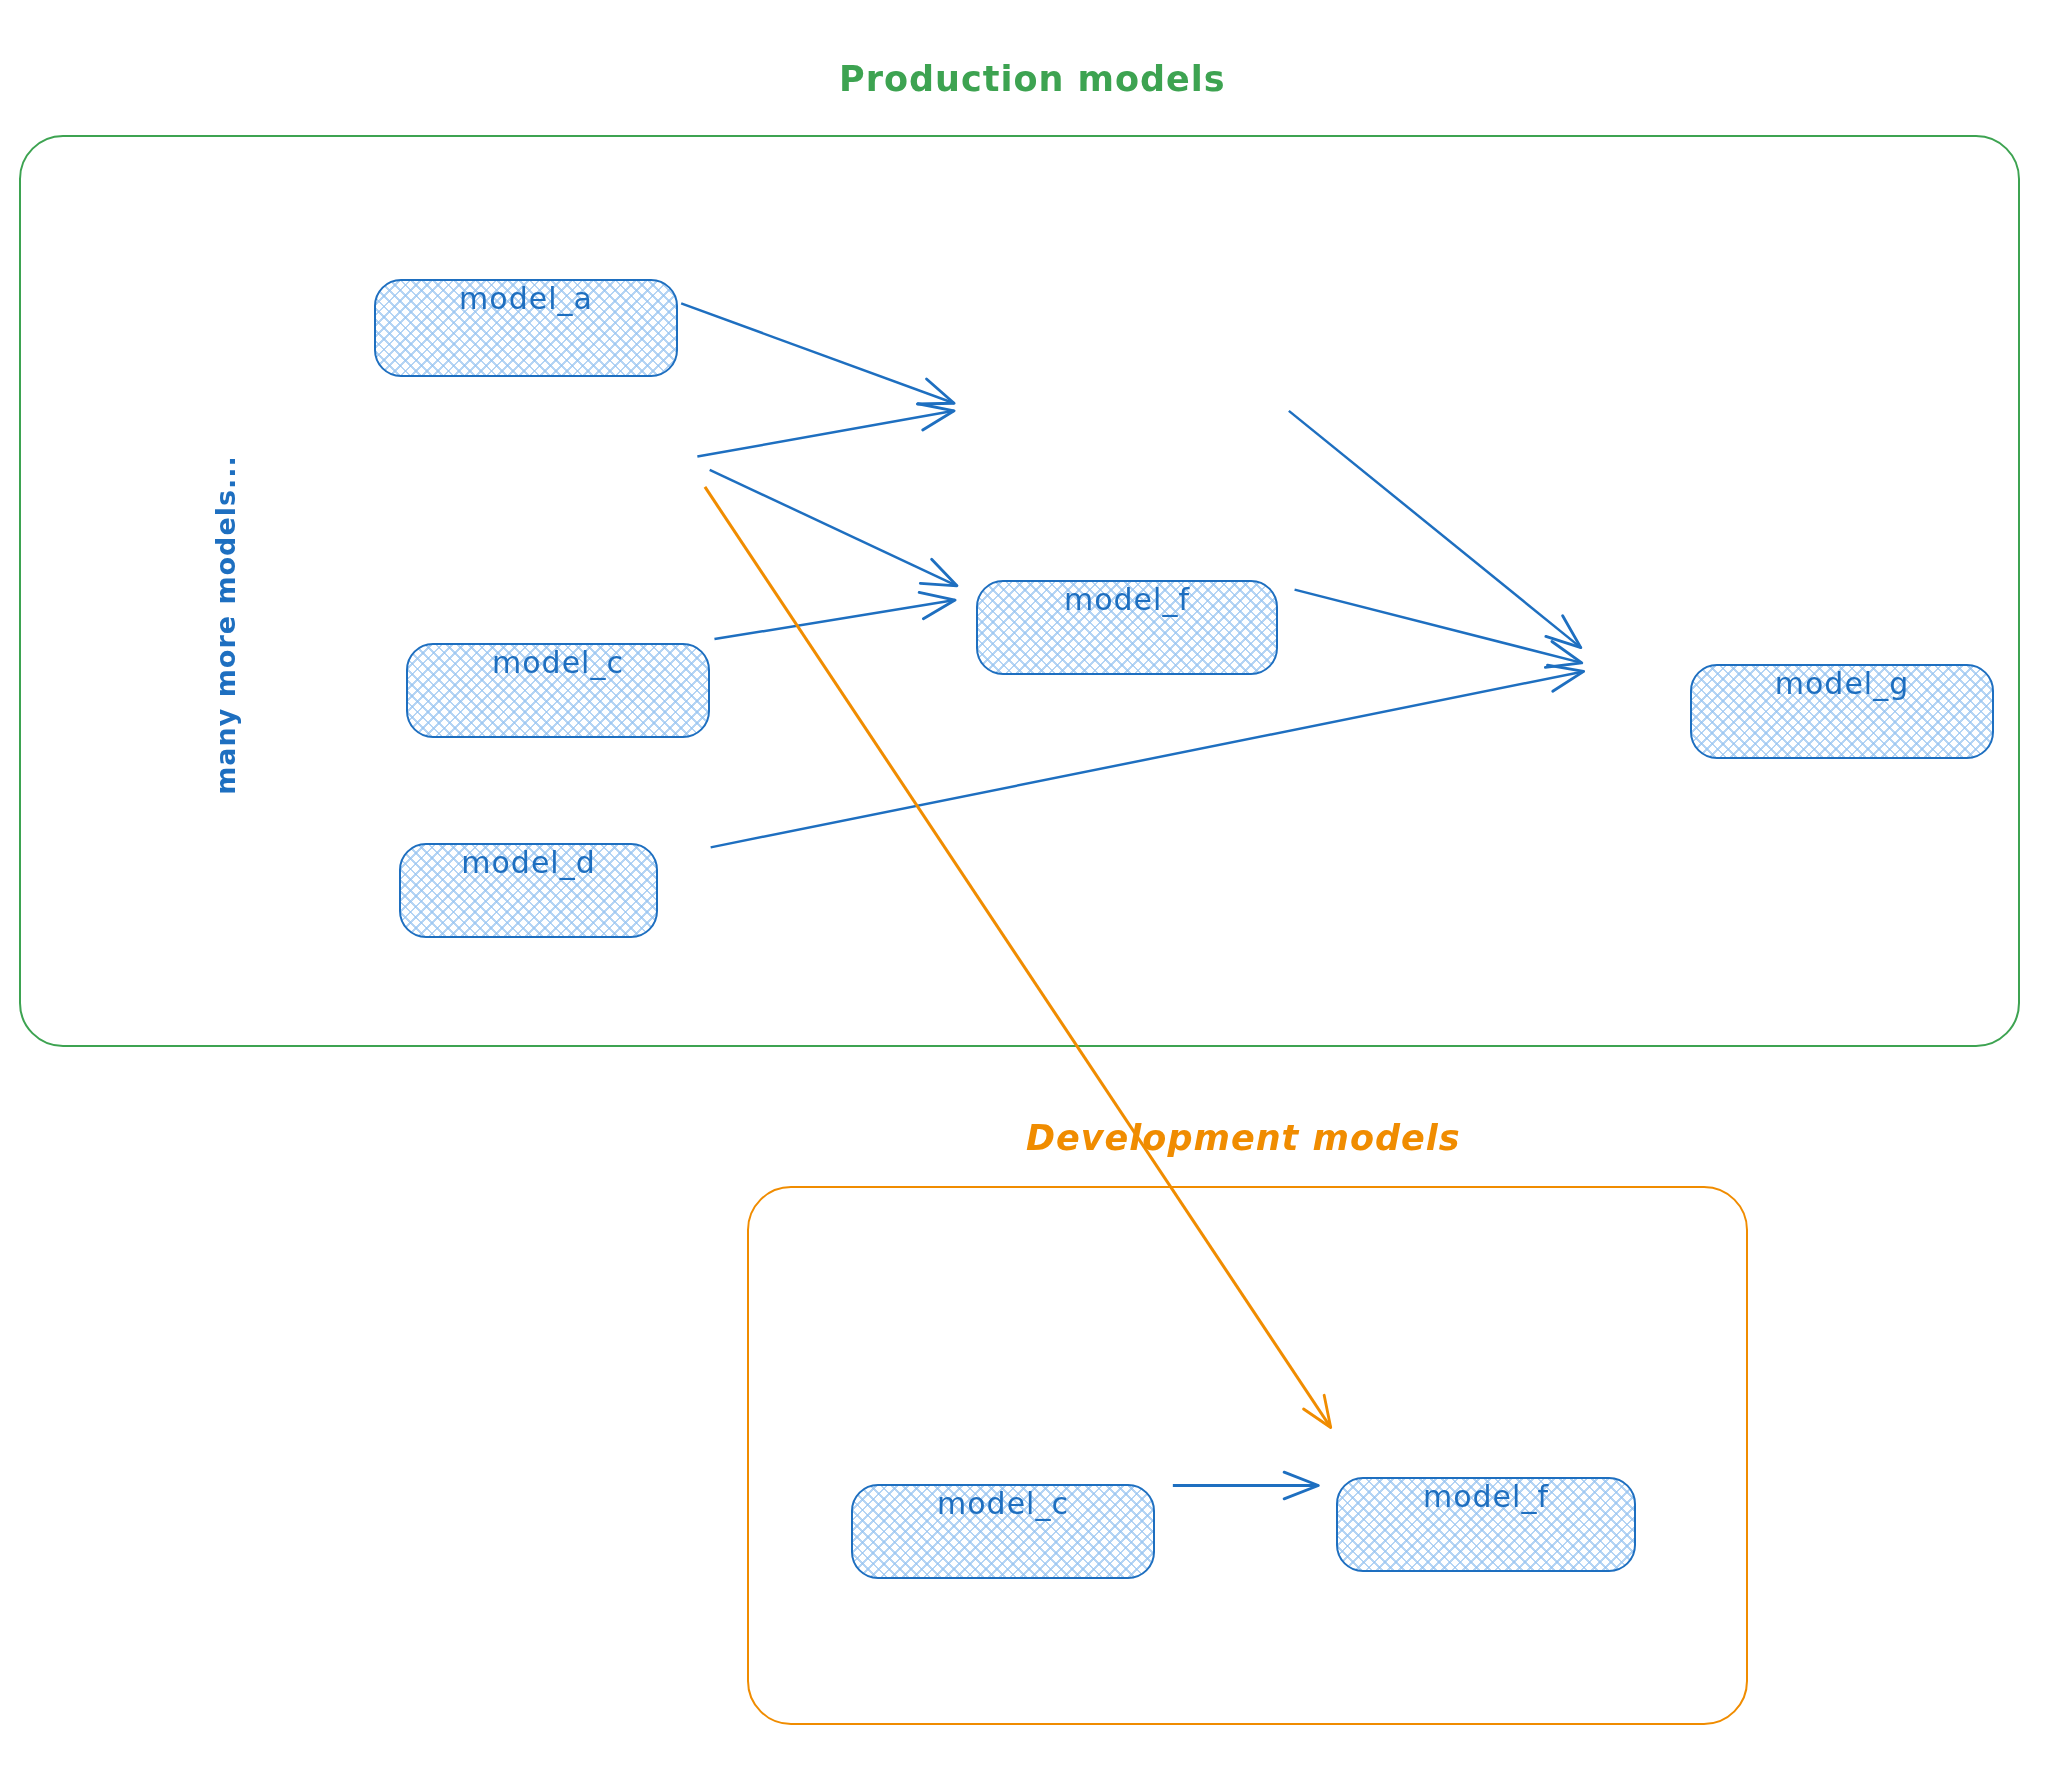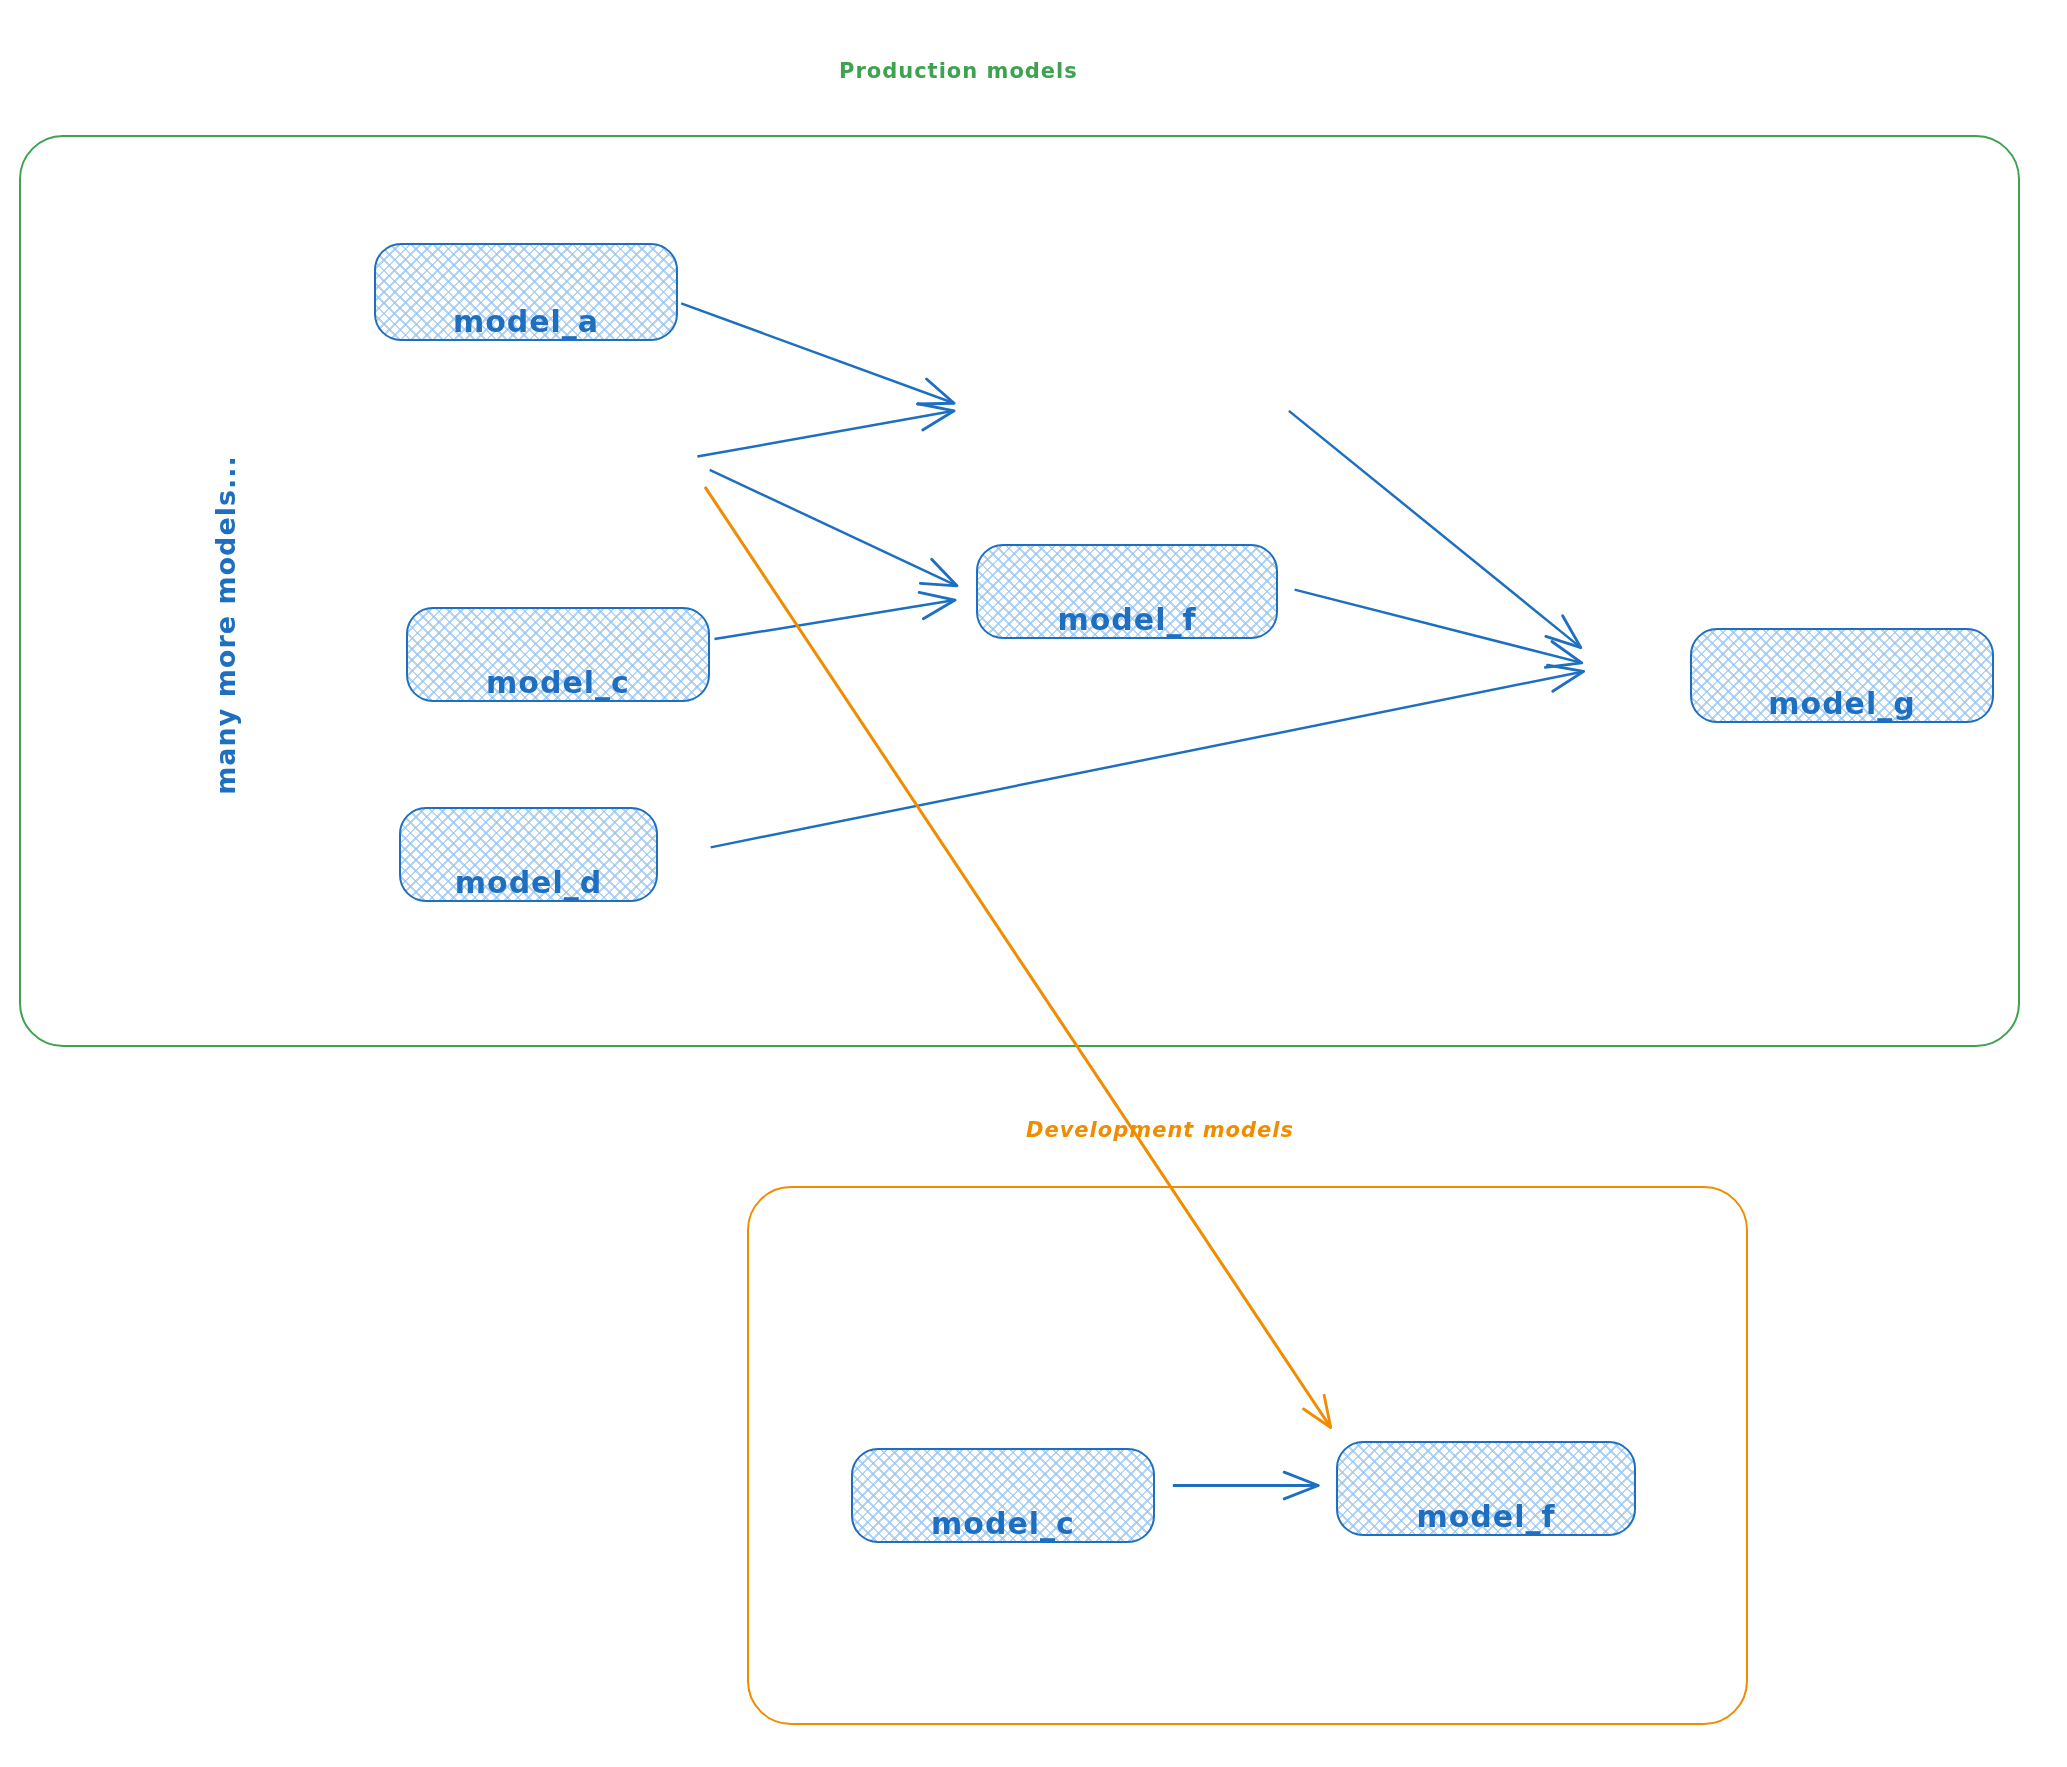"Production models" .group-title { font-size: 21px -> 35px }
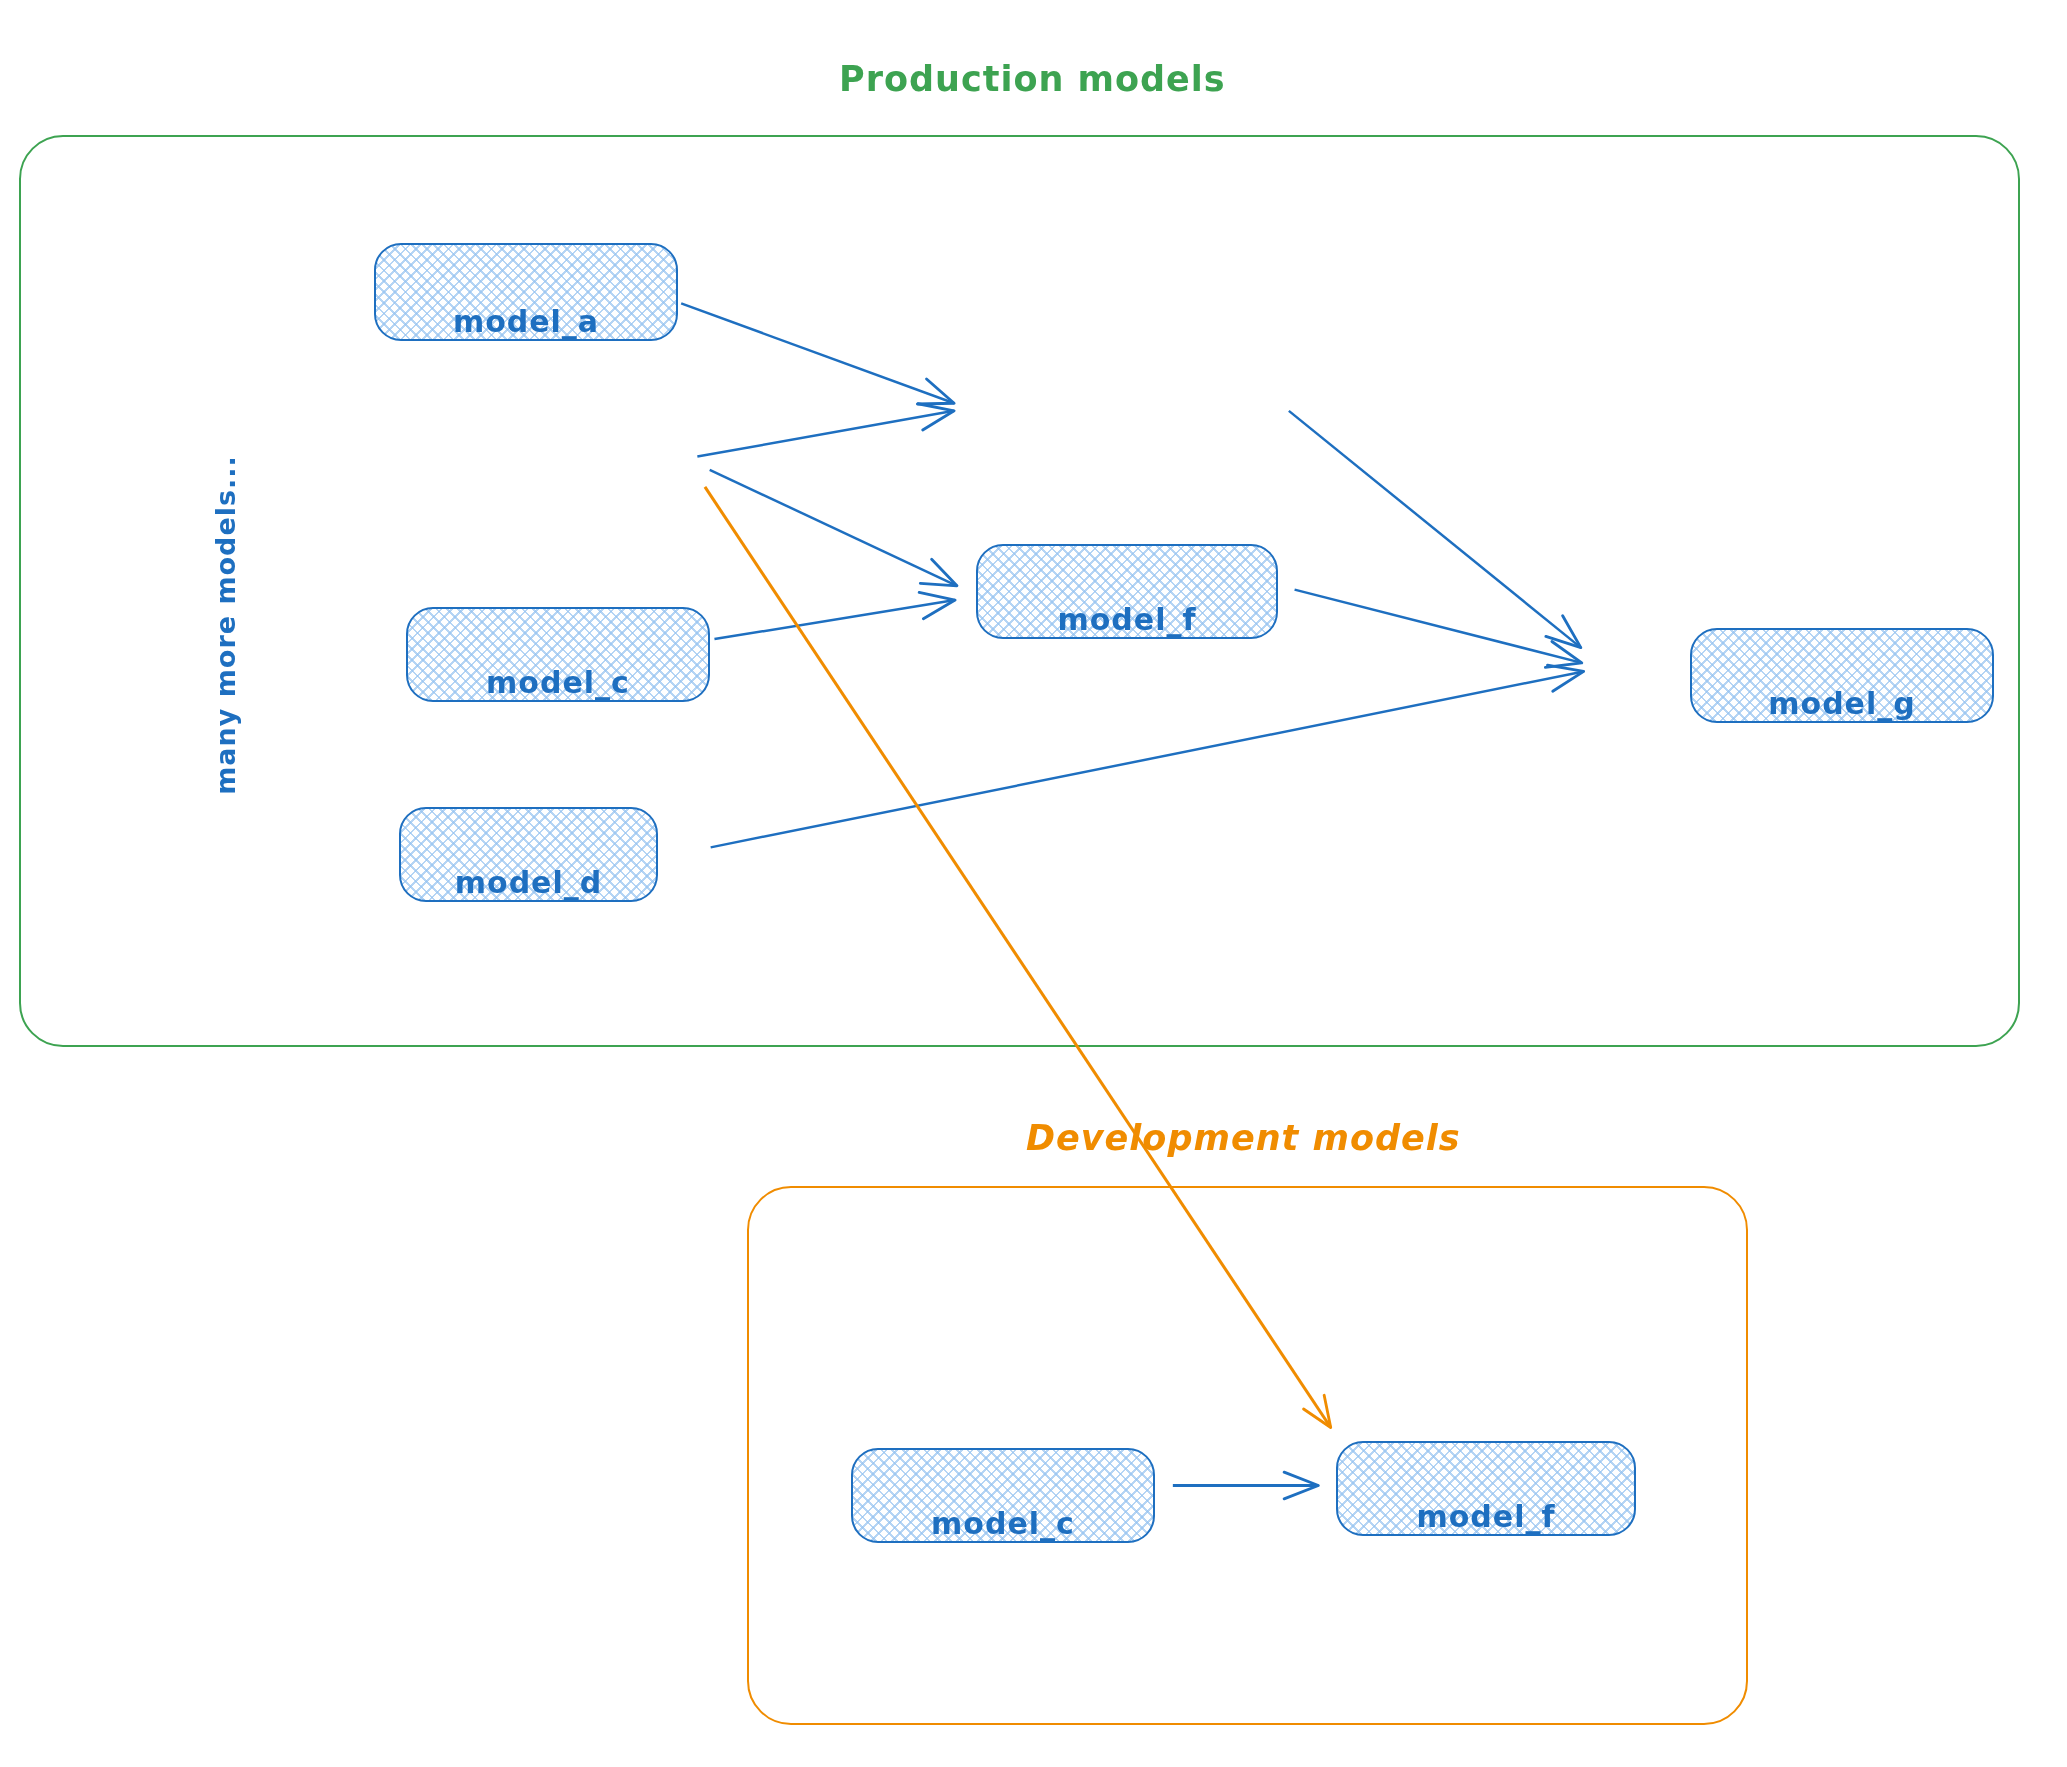"model_a" .node { align-items: flex-end -> flex-start; font-weight: 700 -> 400; margin-top: none -> 36px }
